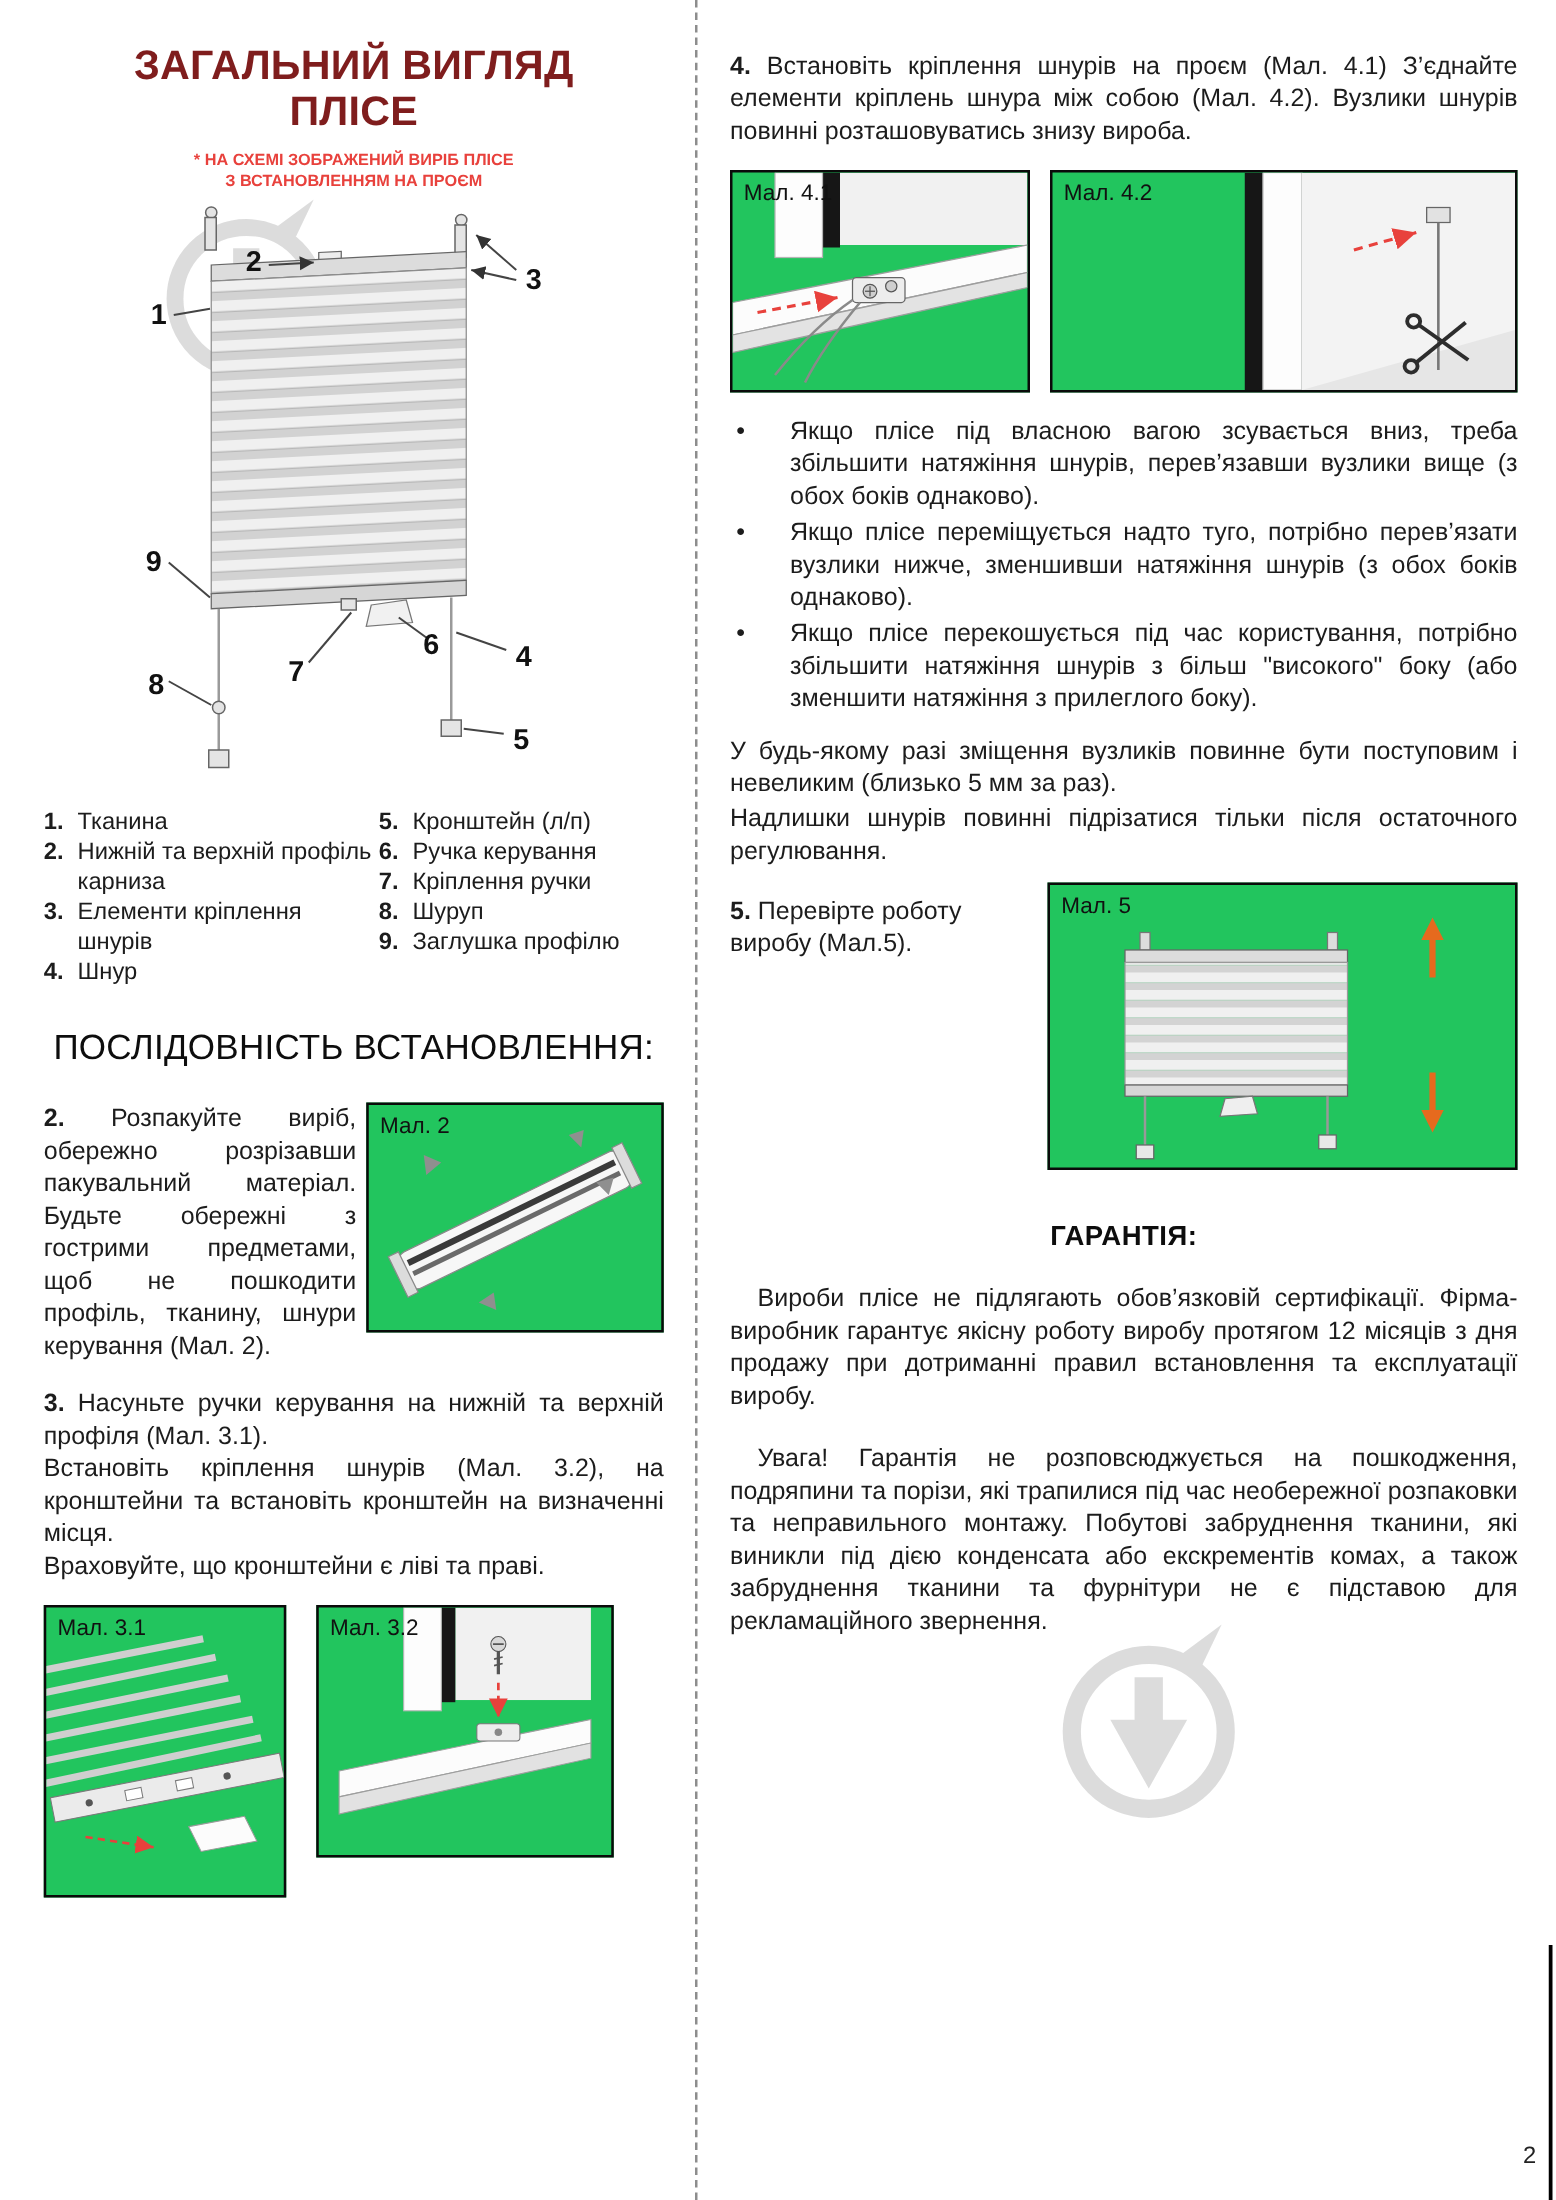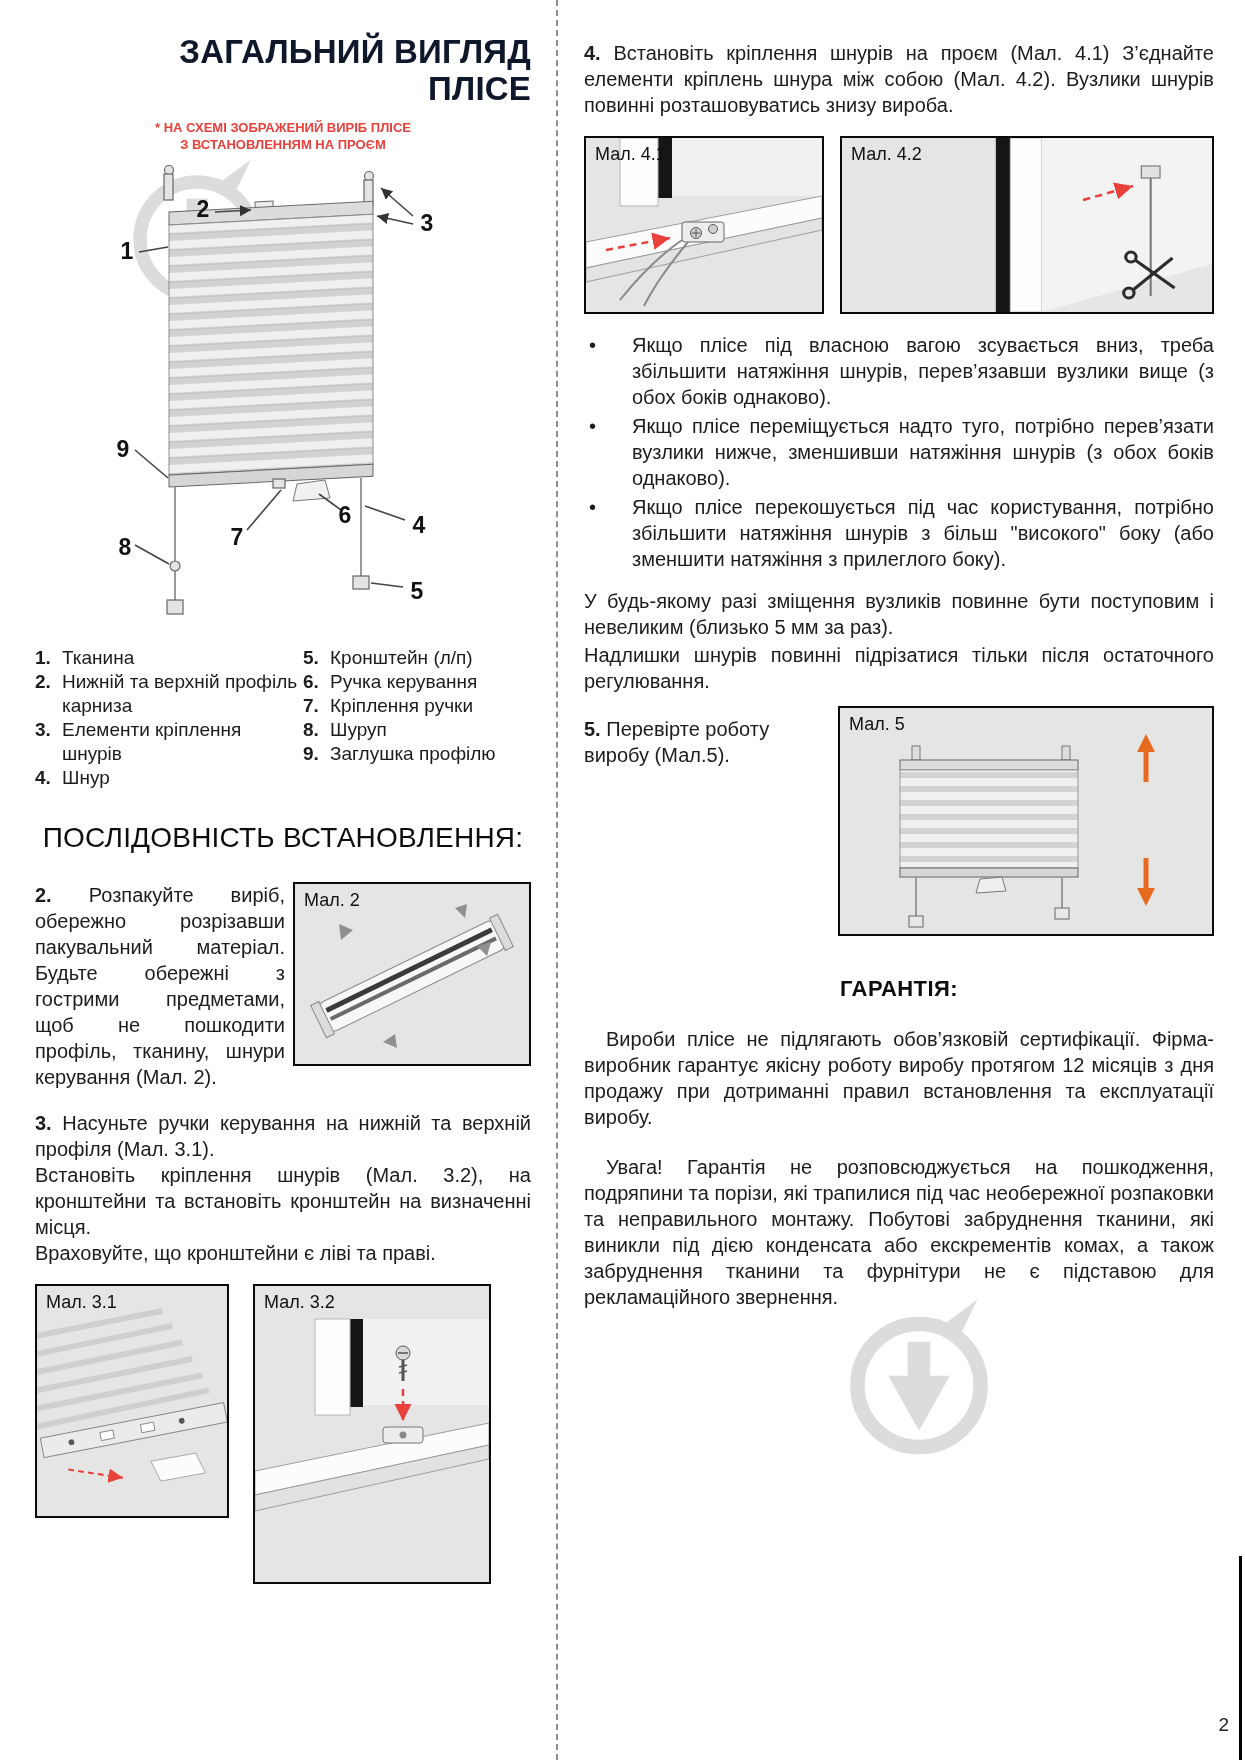"ЗАГАЛЬНИЙ ВИГЛЯД" .main-title { color: #0f172a -> #7f1d1d; text-align: right -> center }
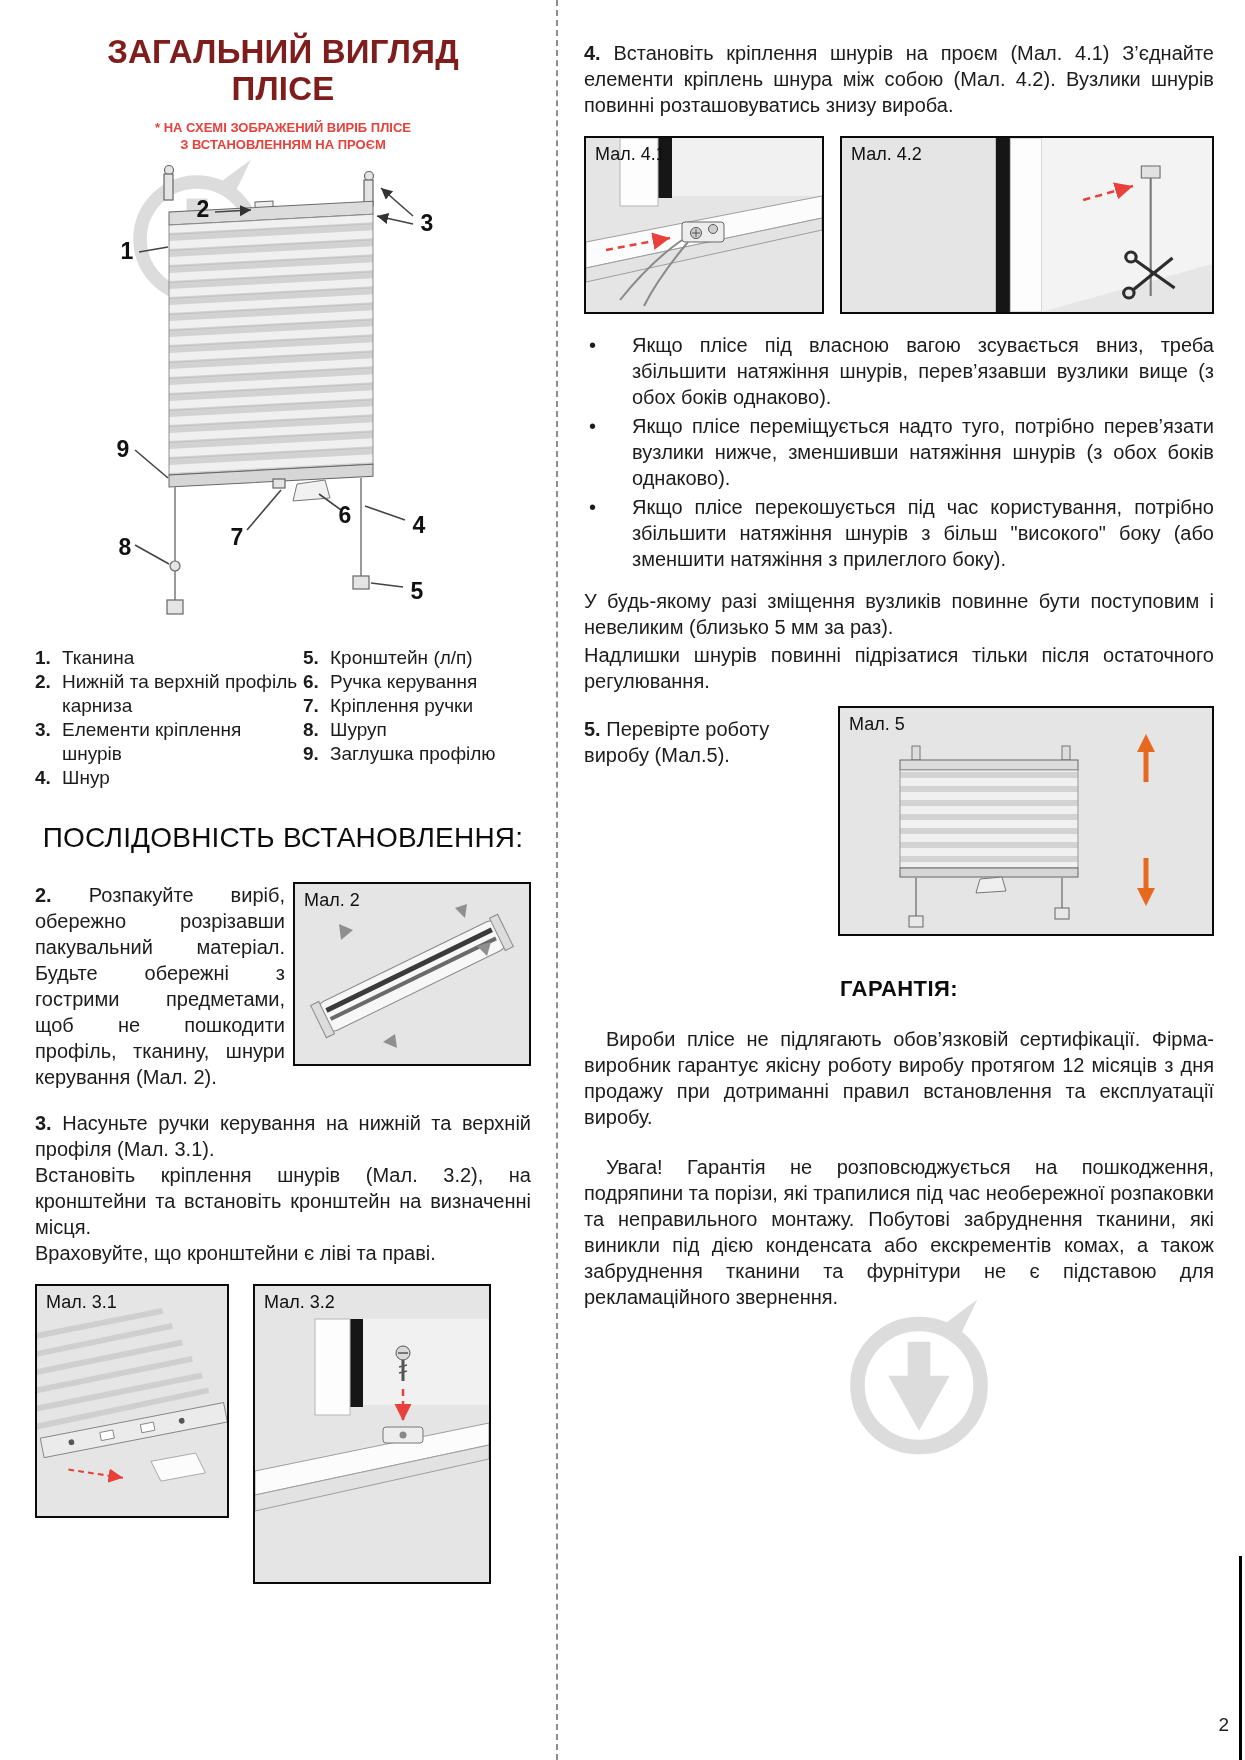"Мал. 4.1" .figbox { background: #e5e5e5 -> #22c55e }
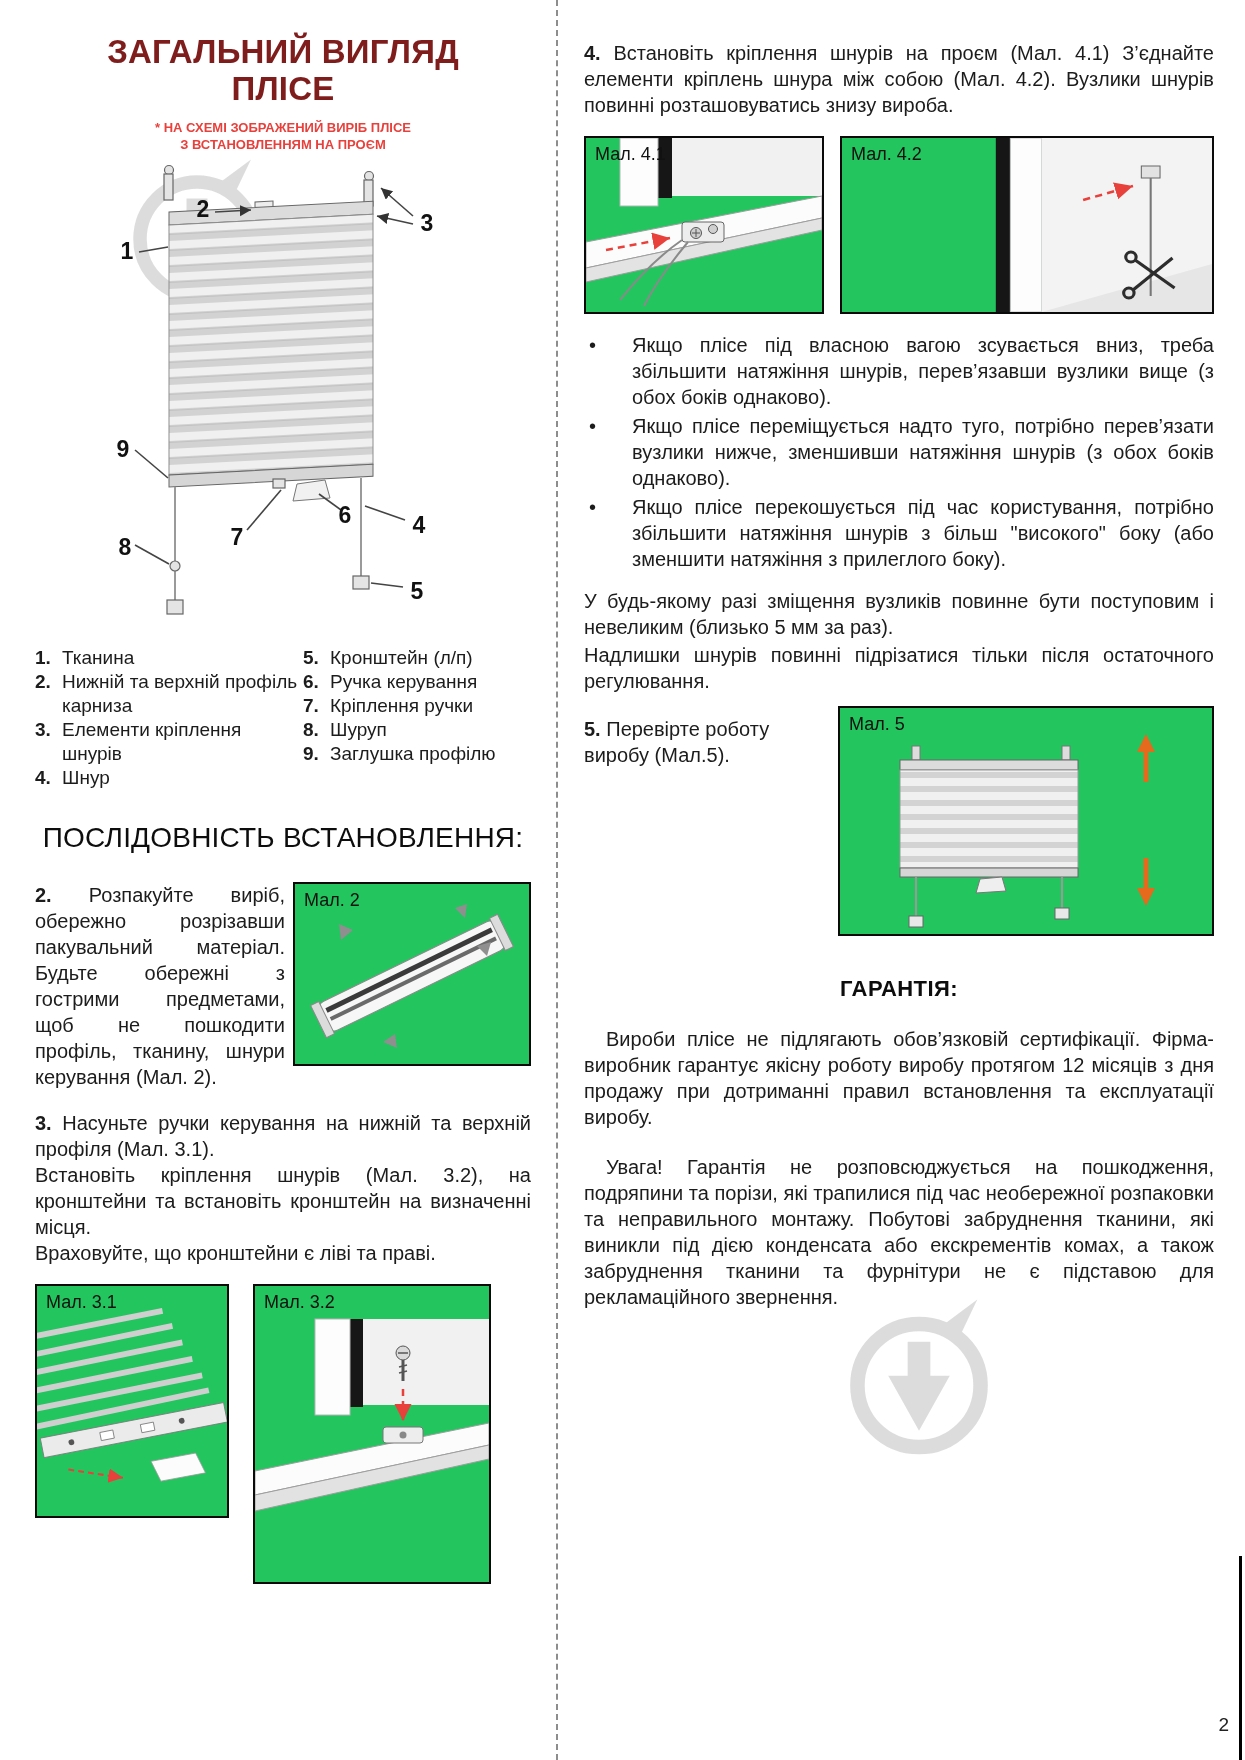"Мал. 3.2" .fig32 { height: 300px -> 202px }
